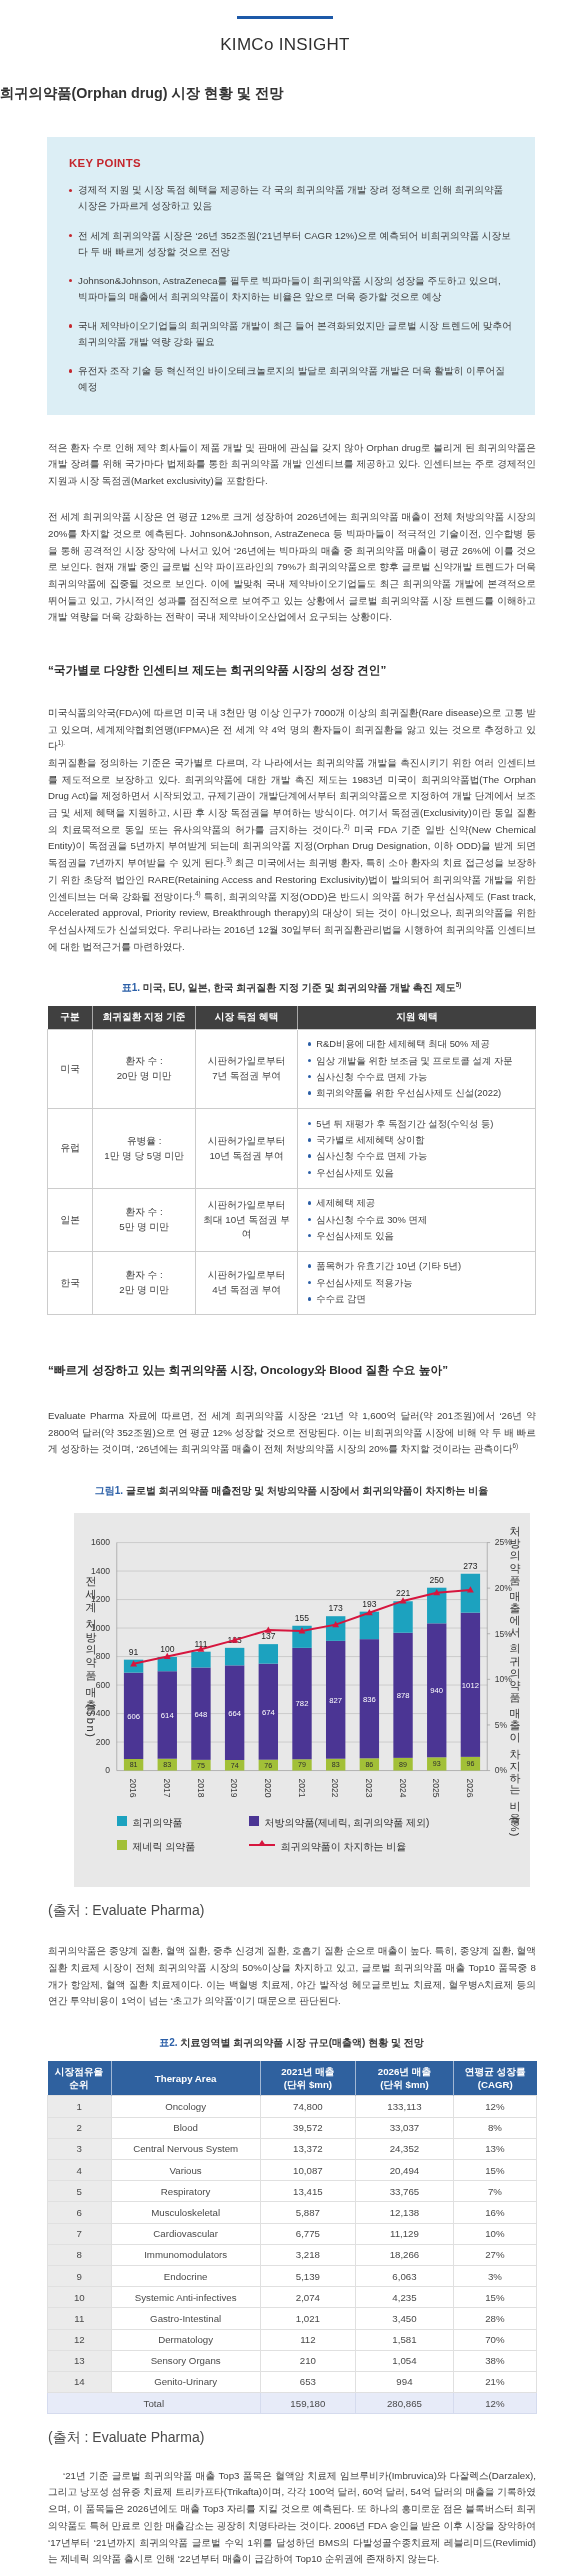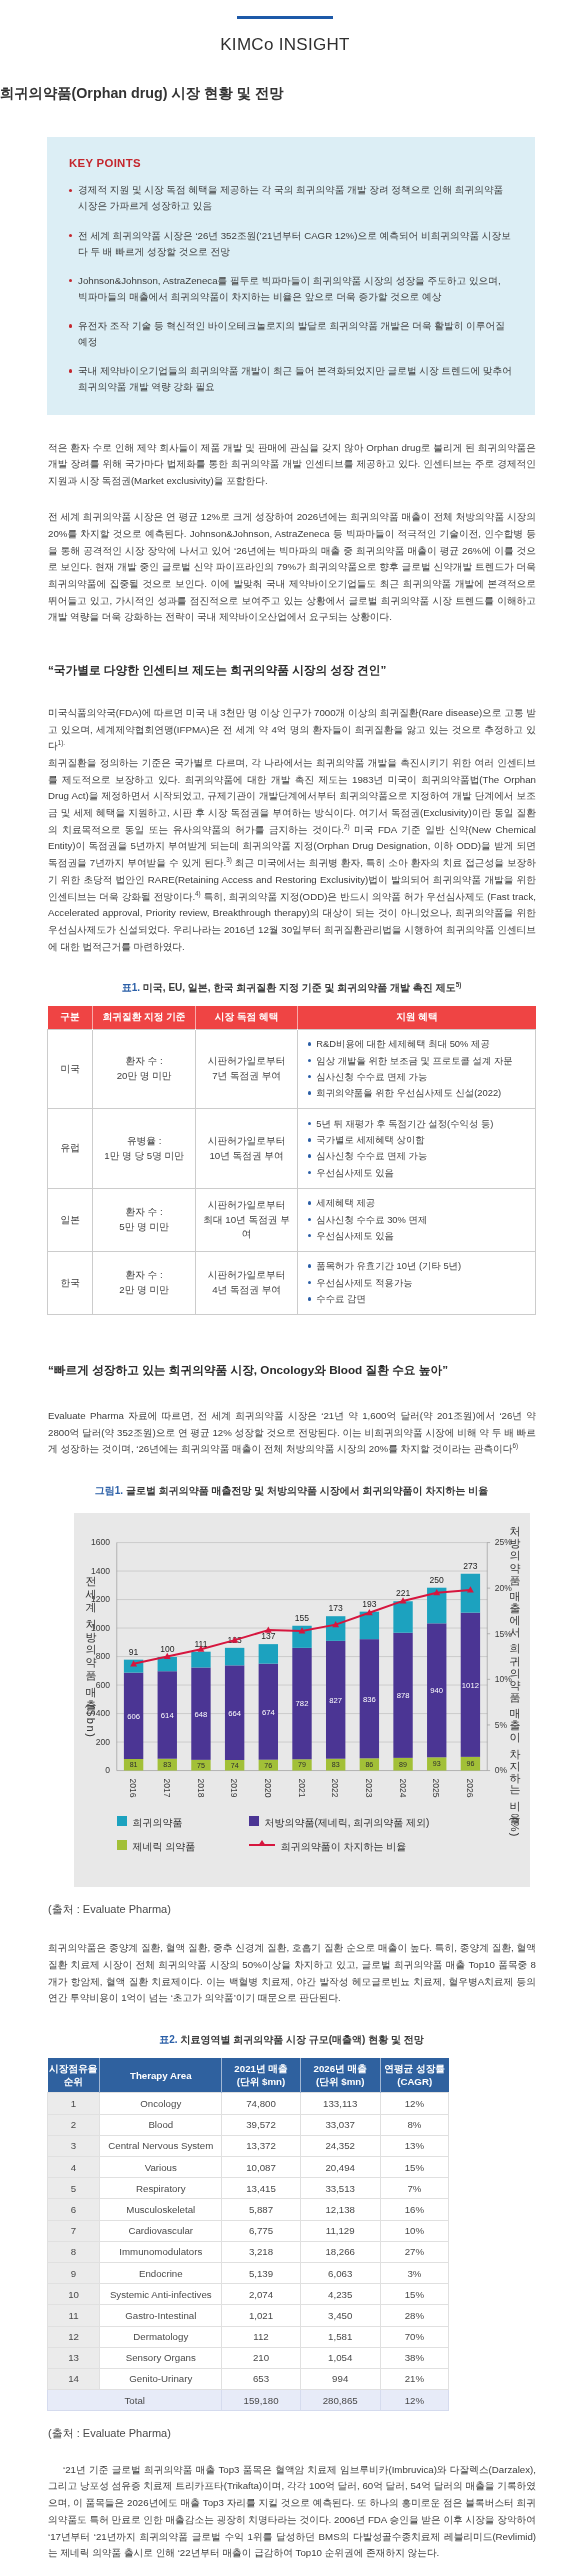"유전자 조작 기술 등 혁신적인" div.kp-item { order: before "국내 제약바이오기업들의 희귀의약품 개발이 최근" -> after "국내 제약바이오기업들의 희귀의약품 개발이 최근" }
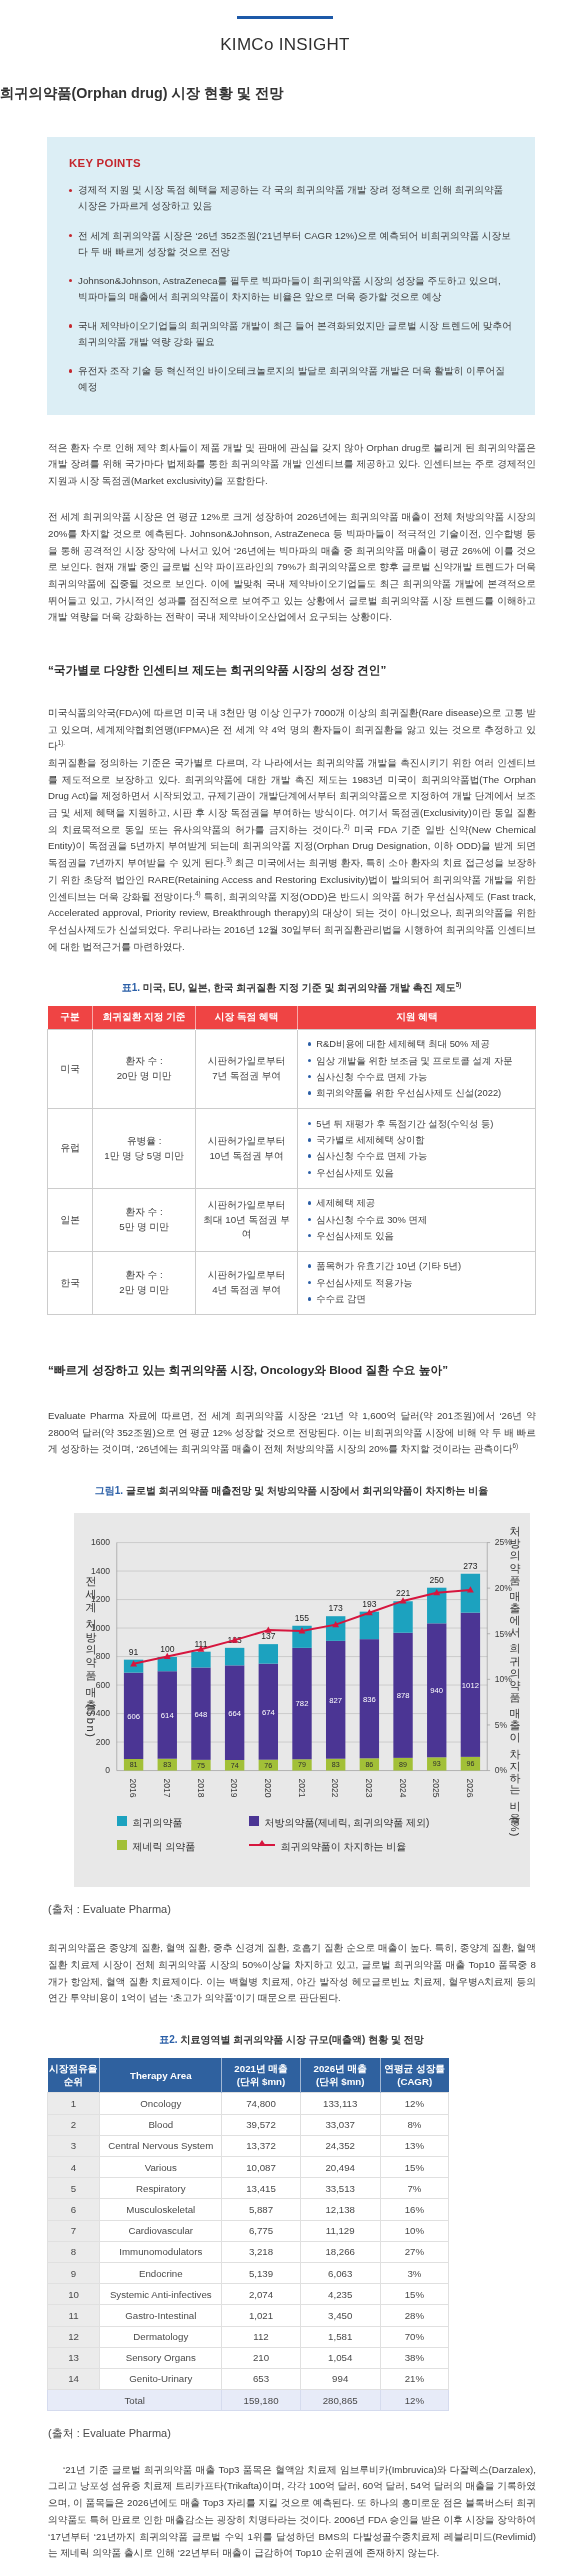"구분" .t1 th { background: #ef4444 -> #404040 }
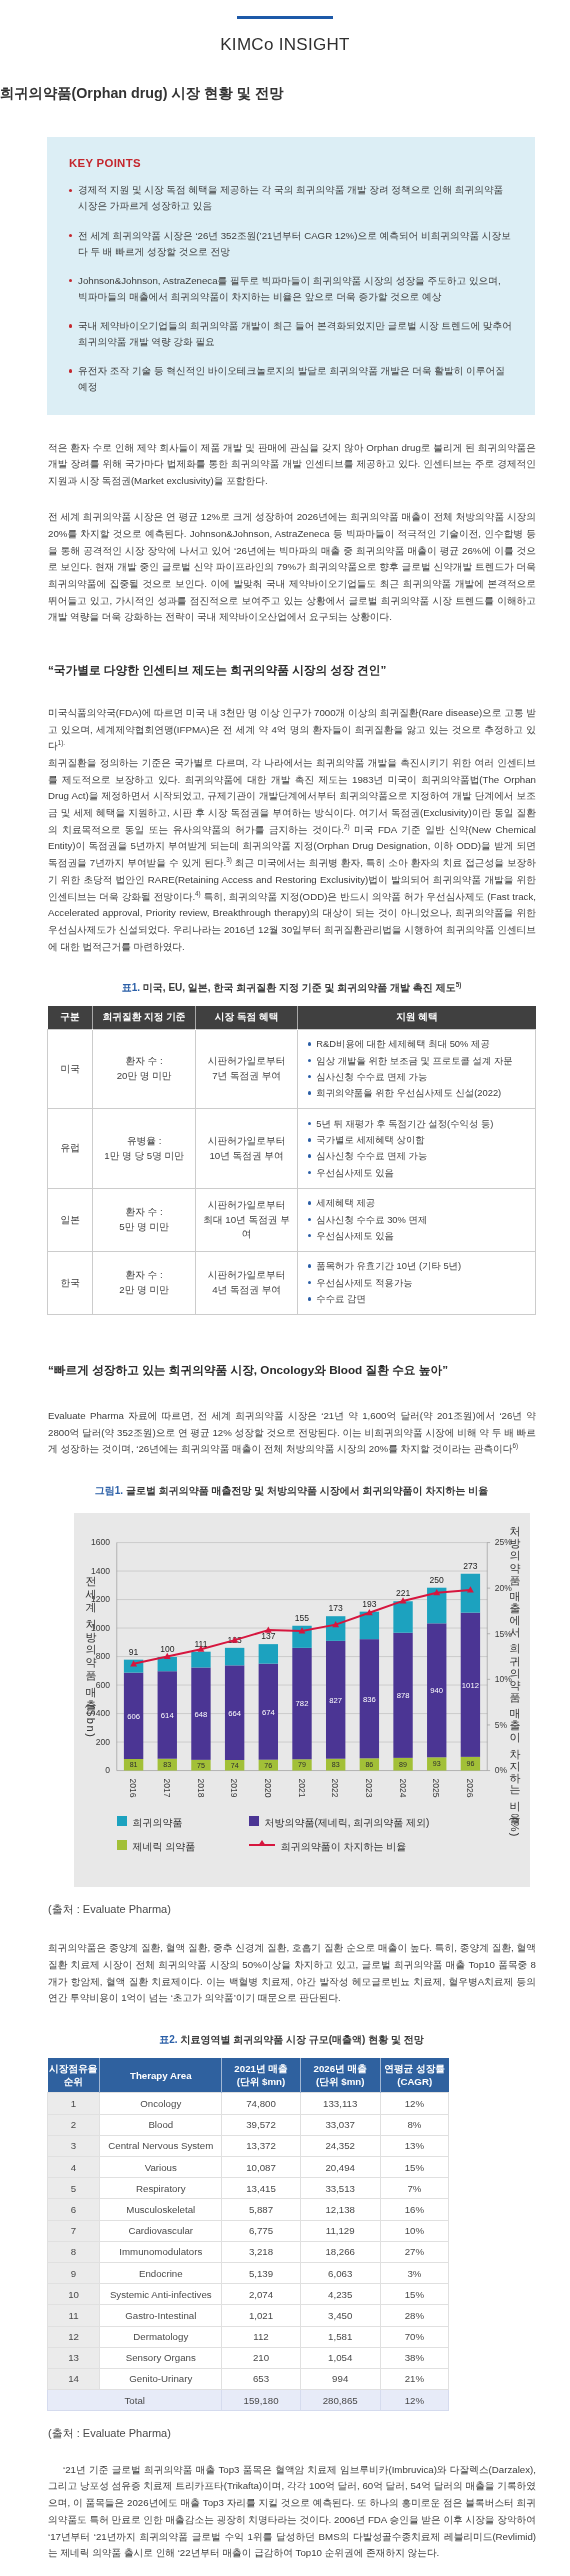"(출처 : Evaluate Pharma)" .source { font-size: 11px -> 14px }
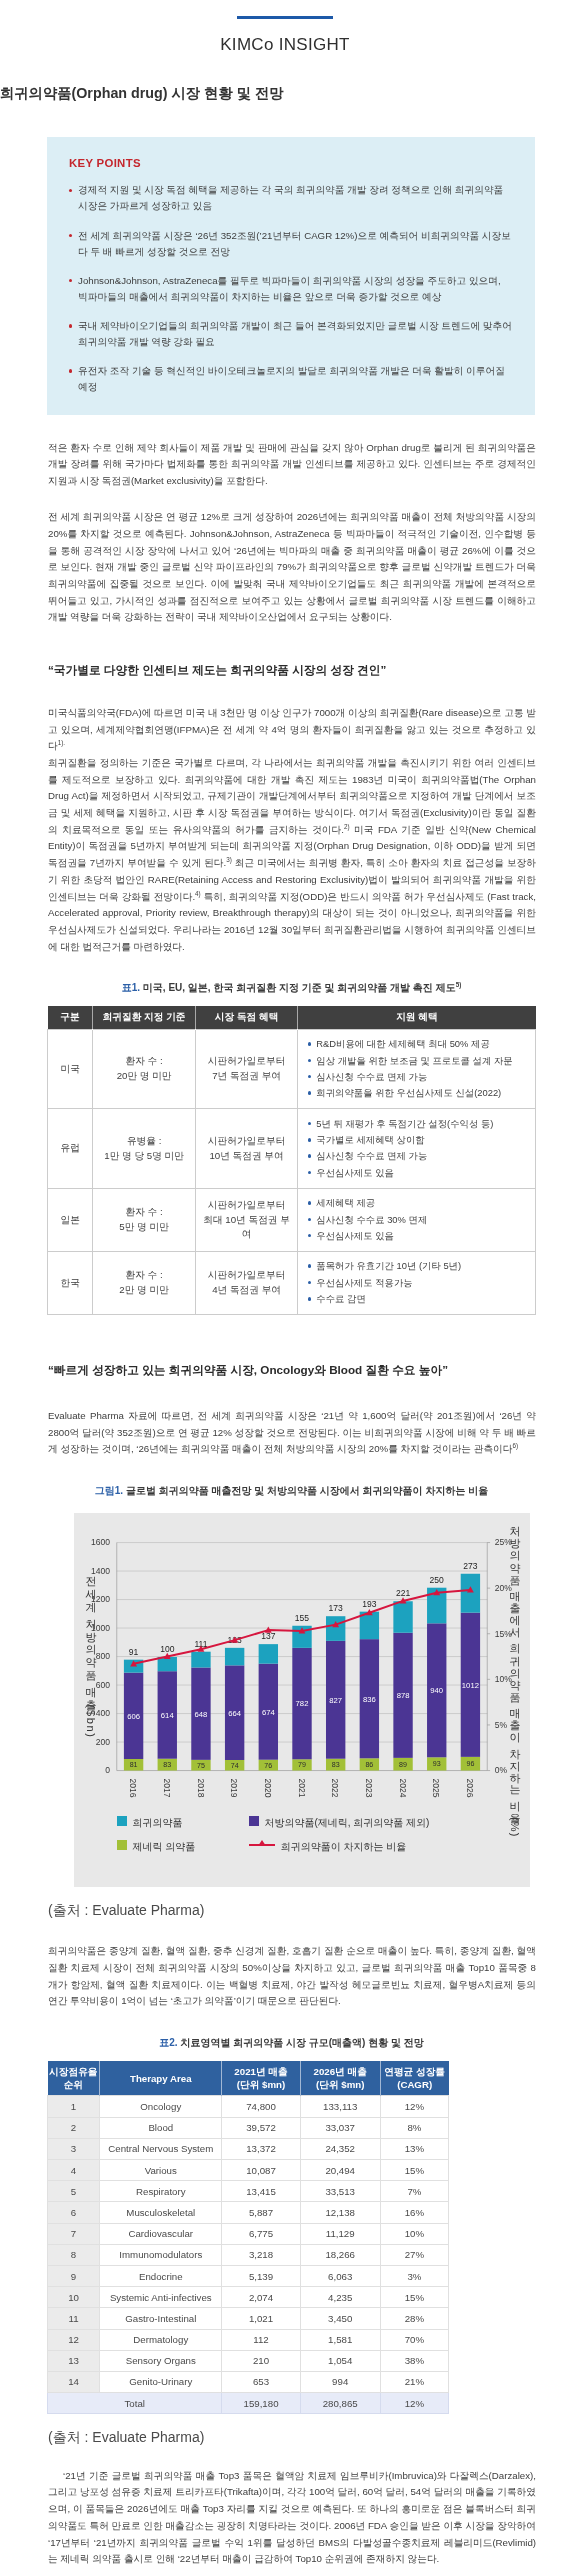"시장점유율" .t2 { width: 402px -> 490px }
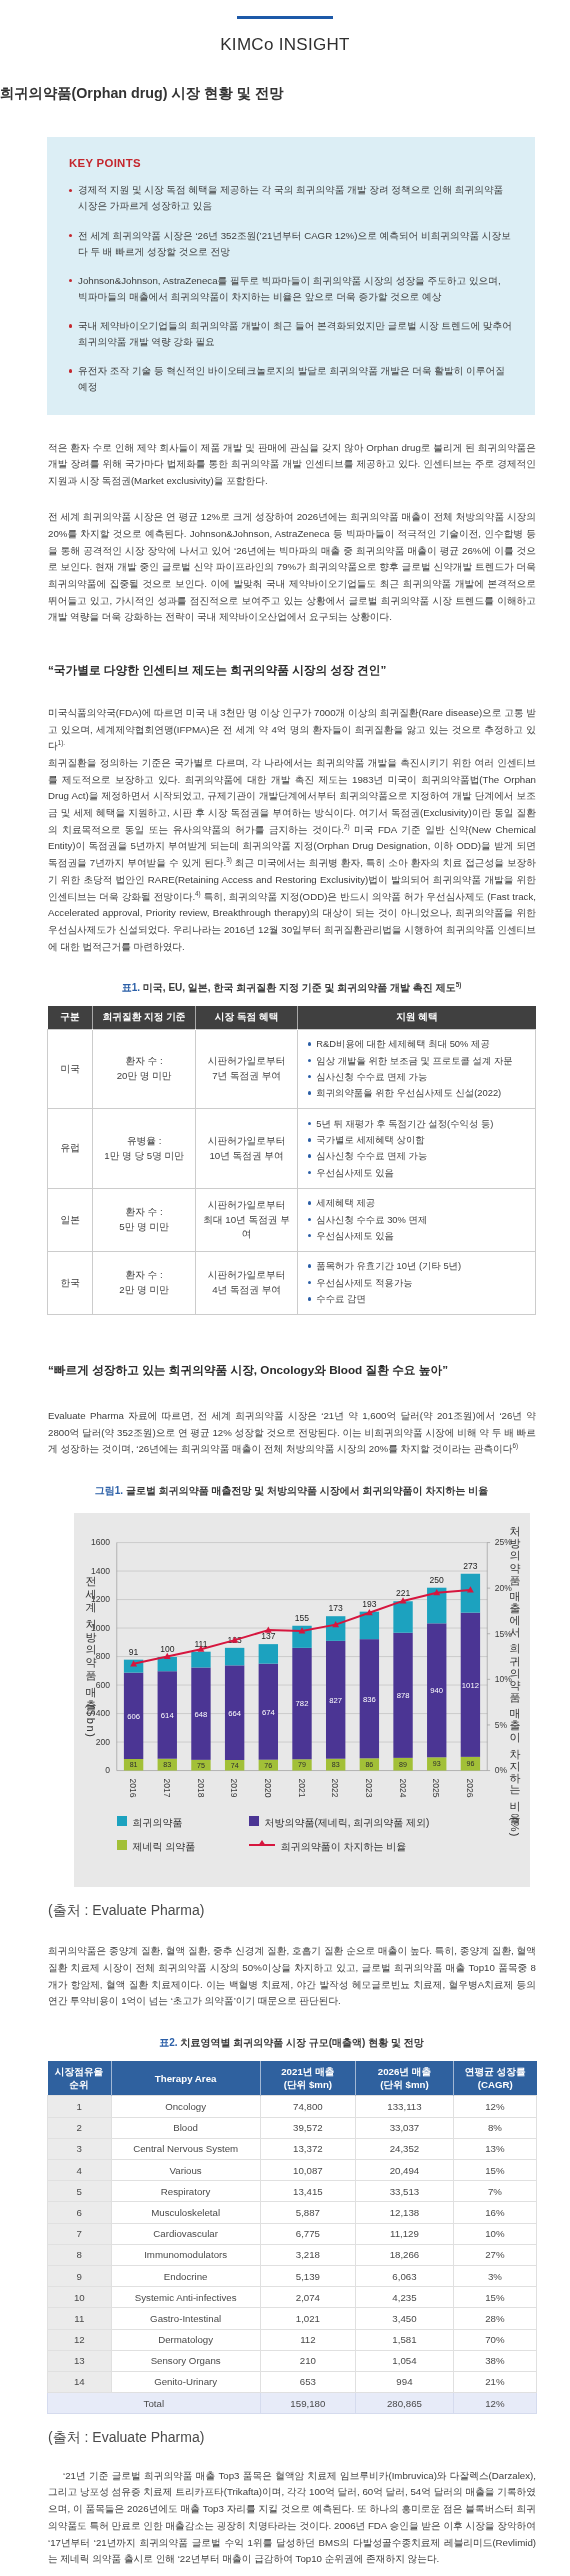"33,513" td { text: 33,513 -> 33,765 }
